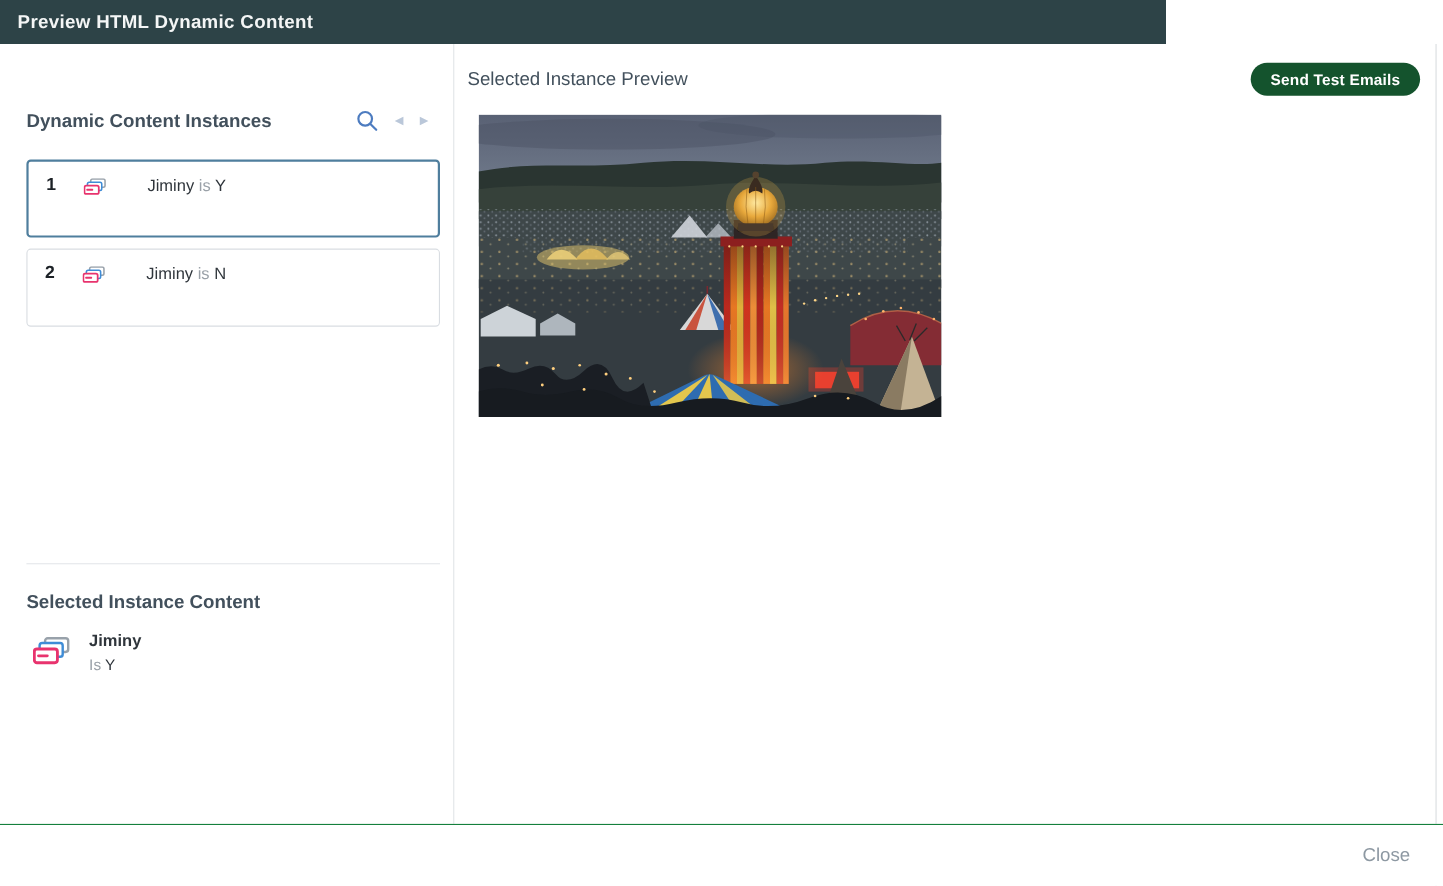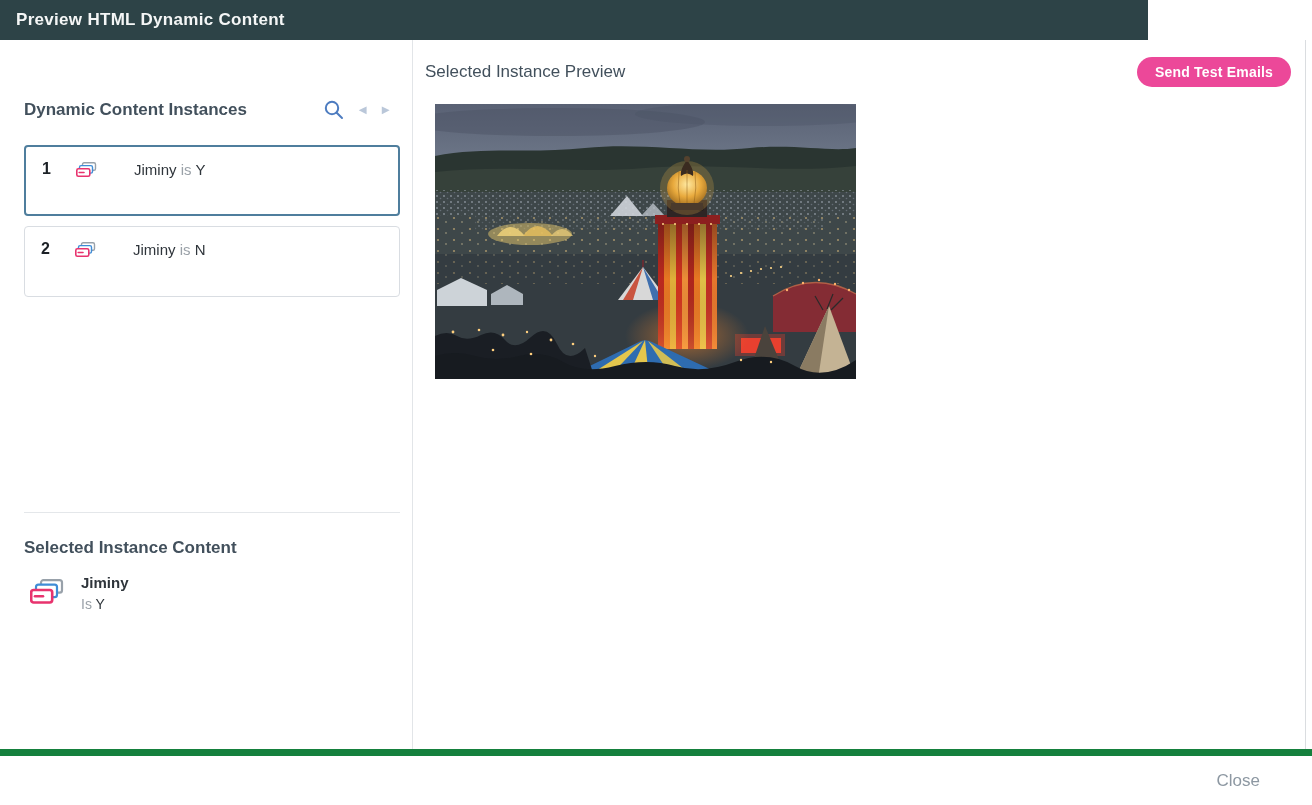"Preview HTML Dynamic Content" .titlebar { width: 1148px -> 1060px }
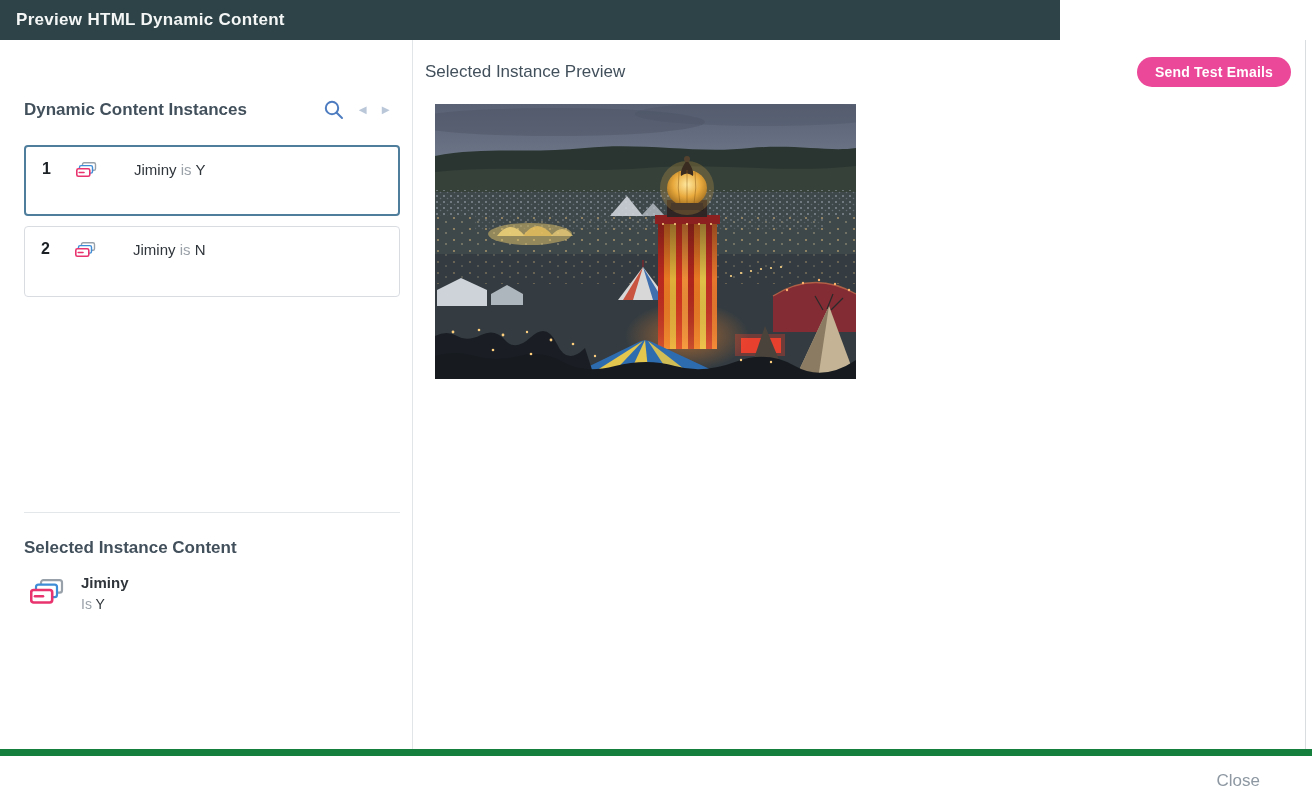"Send Test Emails" .send-test-btn { background: #ec4899 -> #14532d }
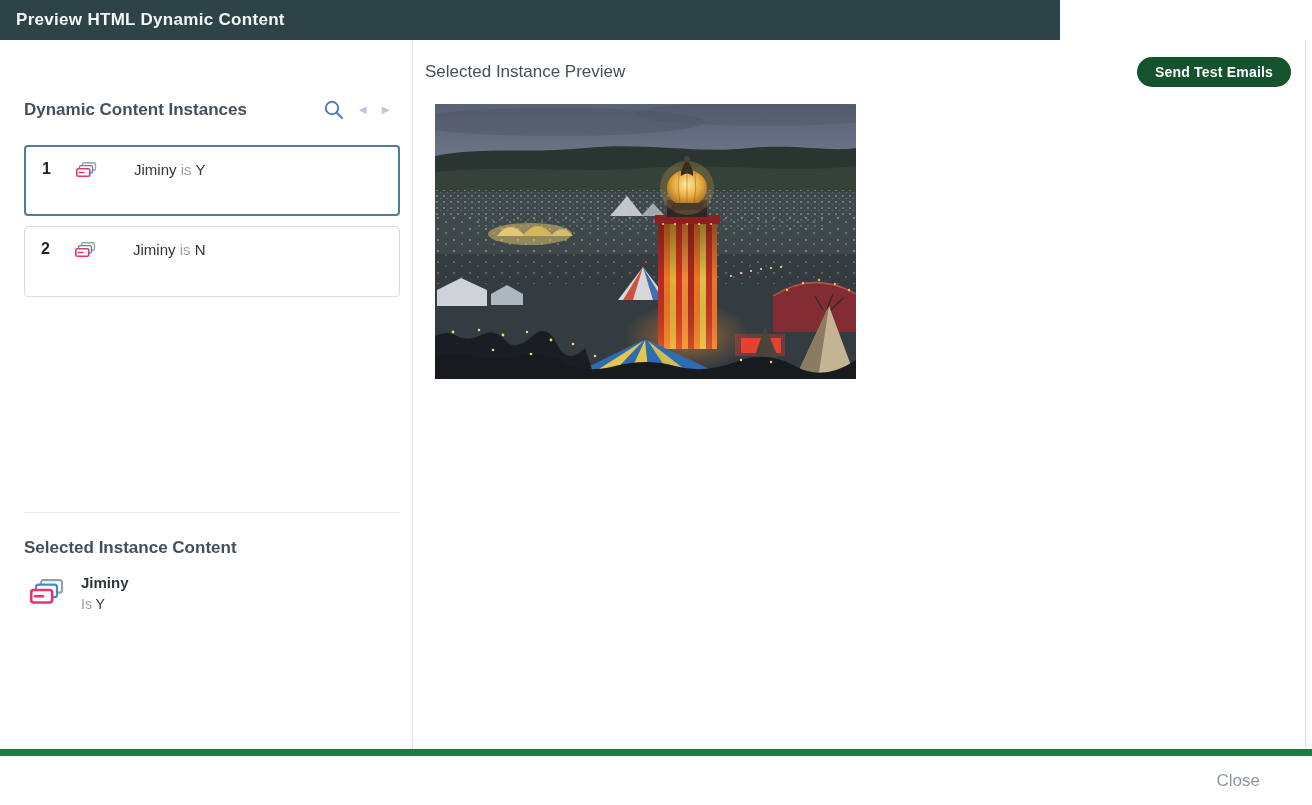"Close" .footer { border-top: 7px solid #15803d -> 1px solid #15803d; padding-right: 52px -> 30px }
